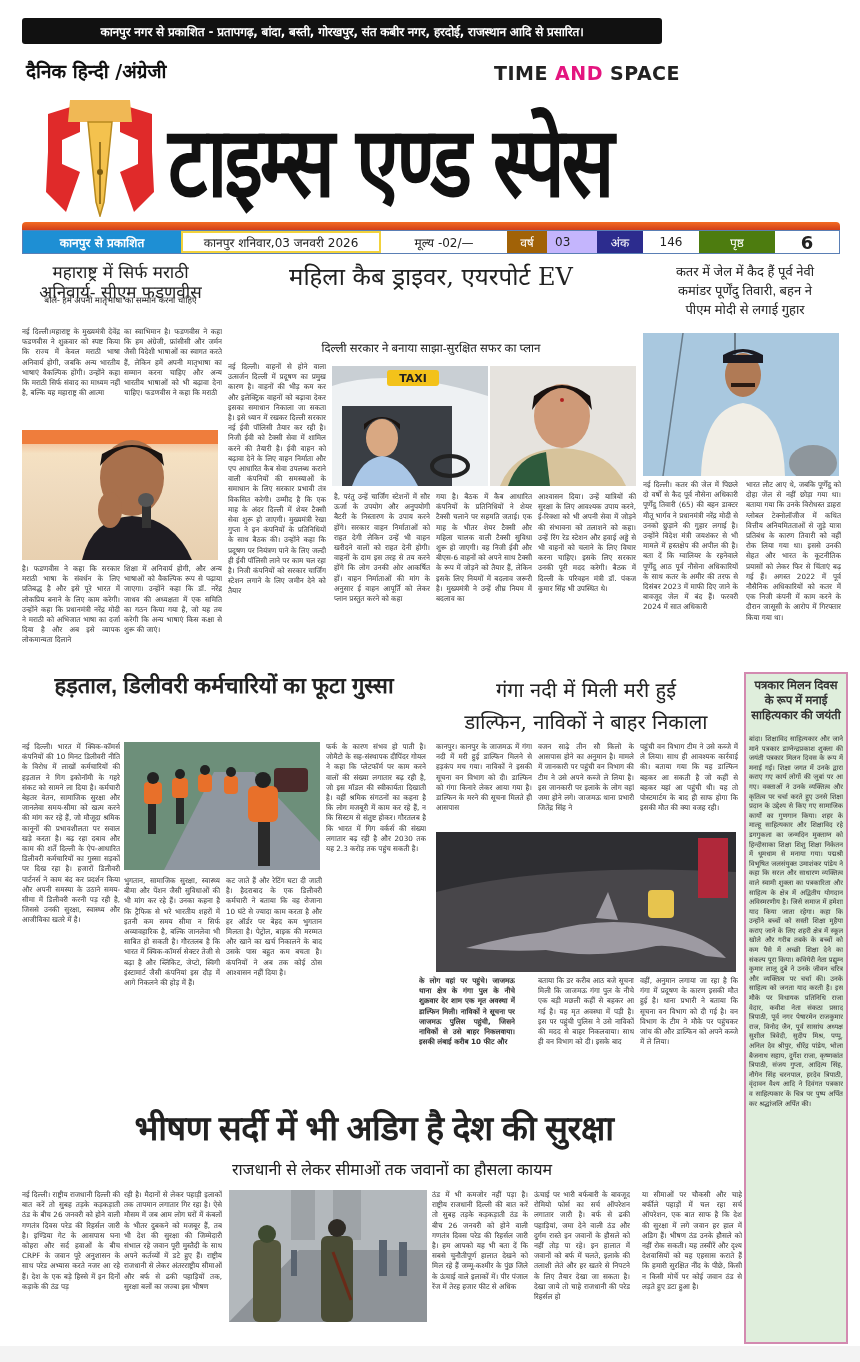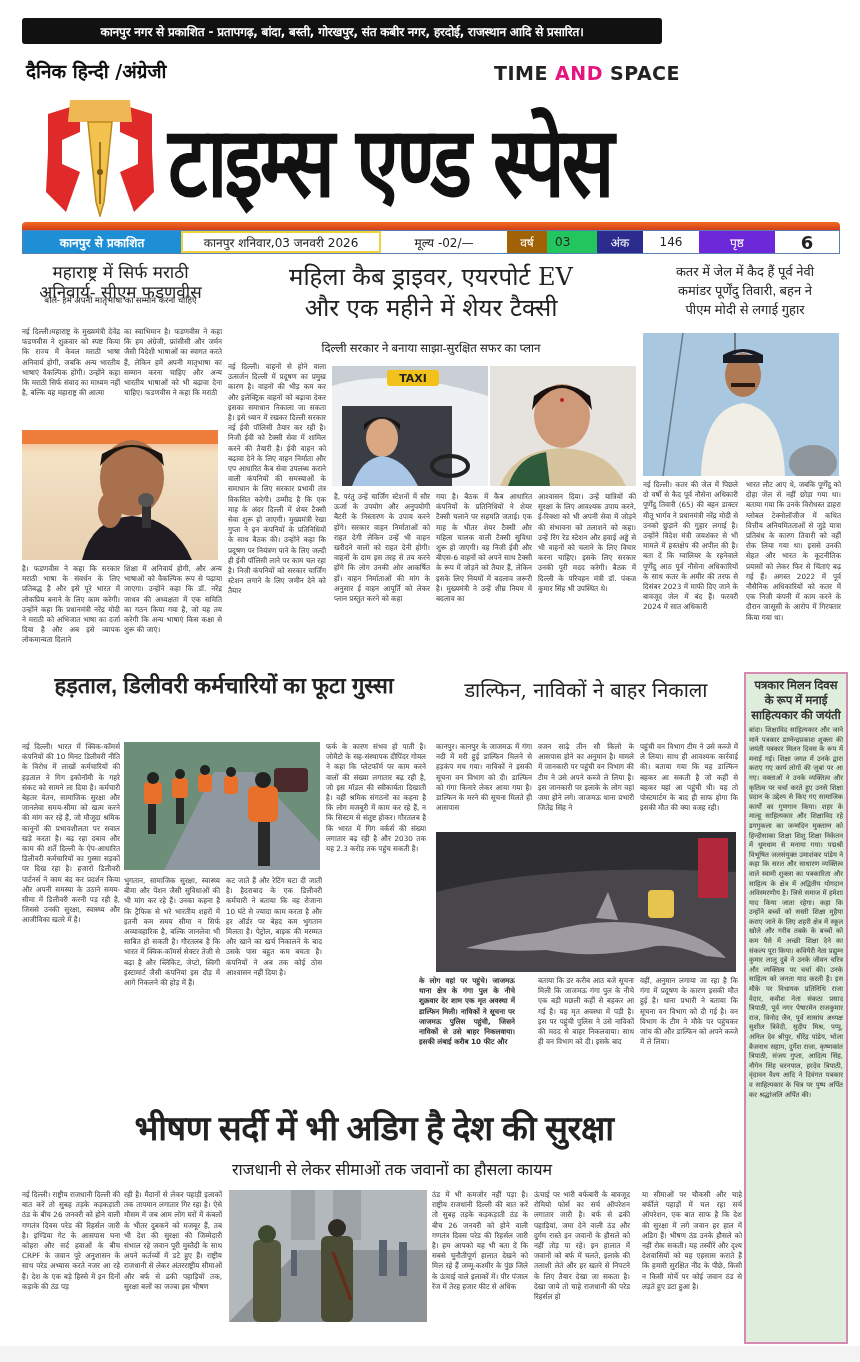"03" .ib-varshv { background: #22c55e -> #c4b5fd }
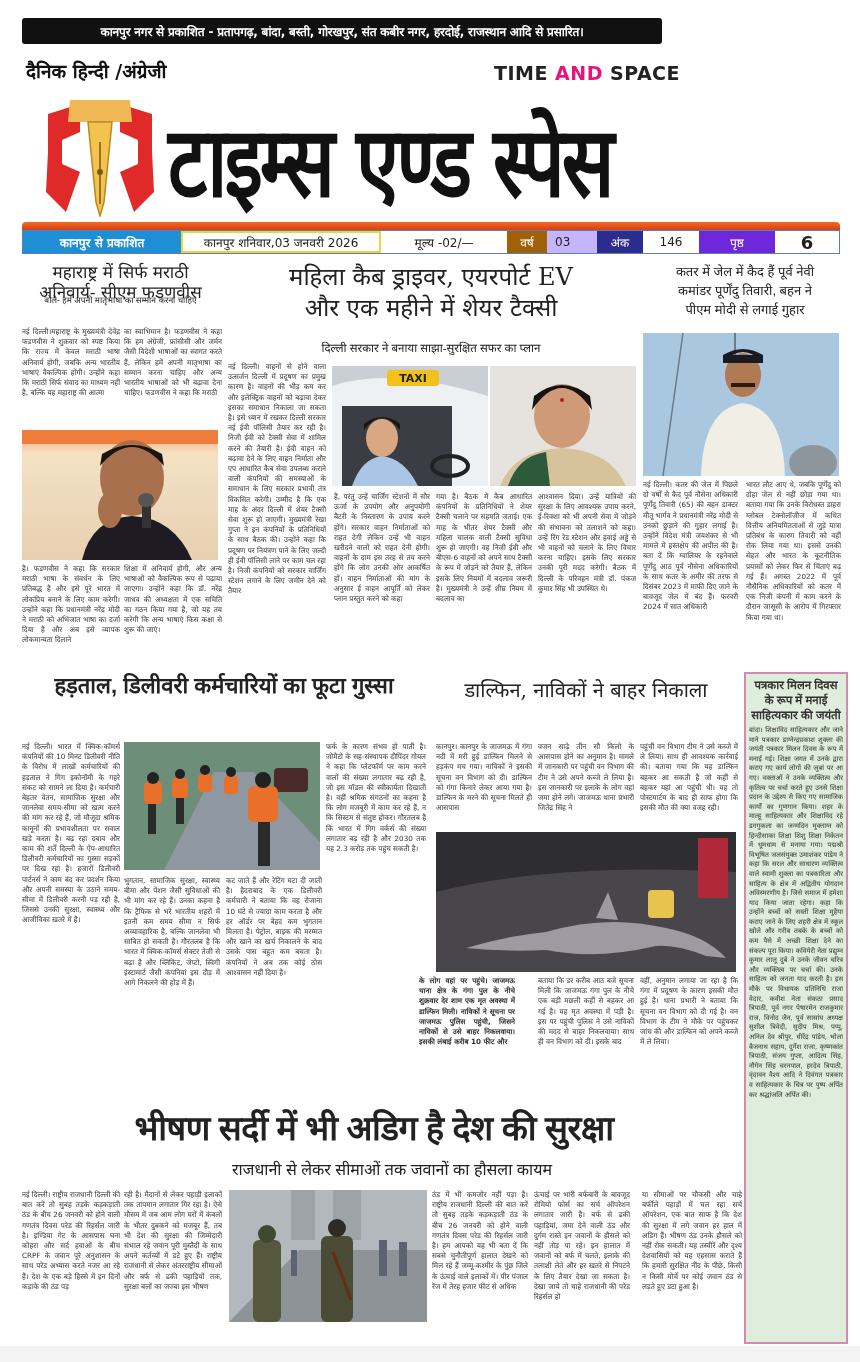"पृष्ठ" .ib-prisht { background: #6d28d9 -> #4d7c0f }
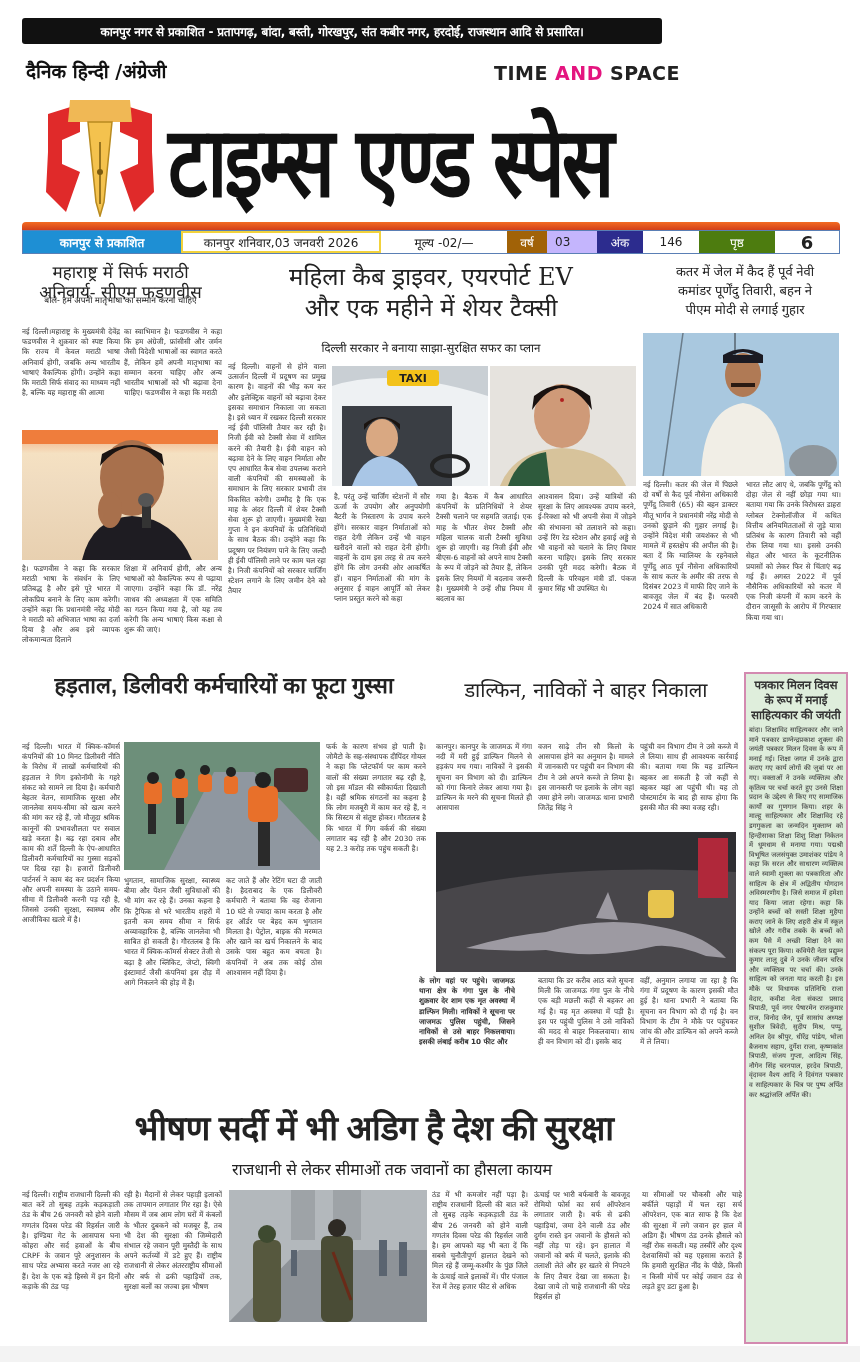"और एक महीने में शेयर" div { html: <div>और एक महीने में शेयर टैक्सी</div> -> none }
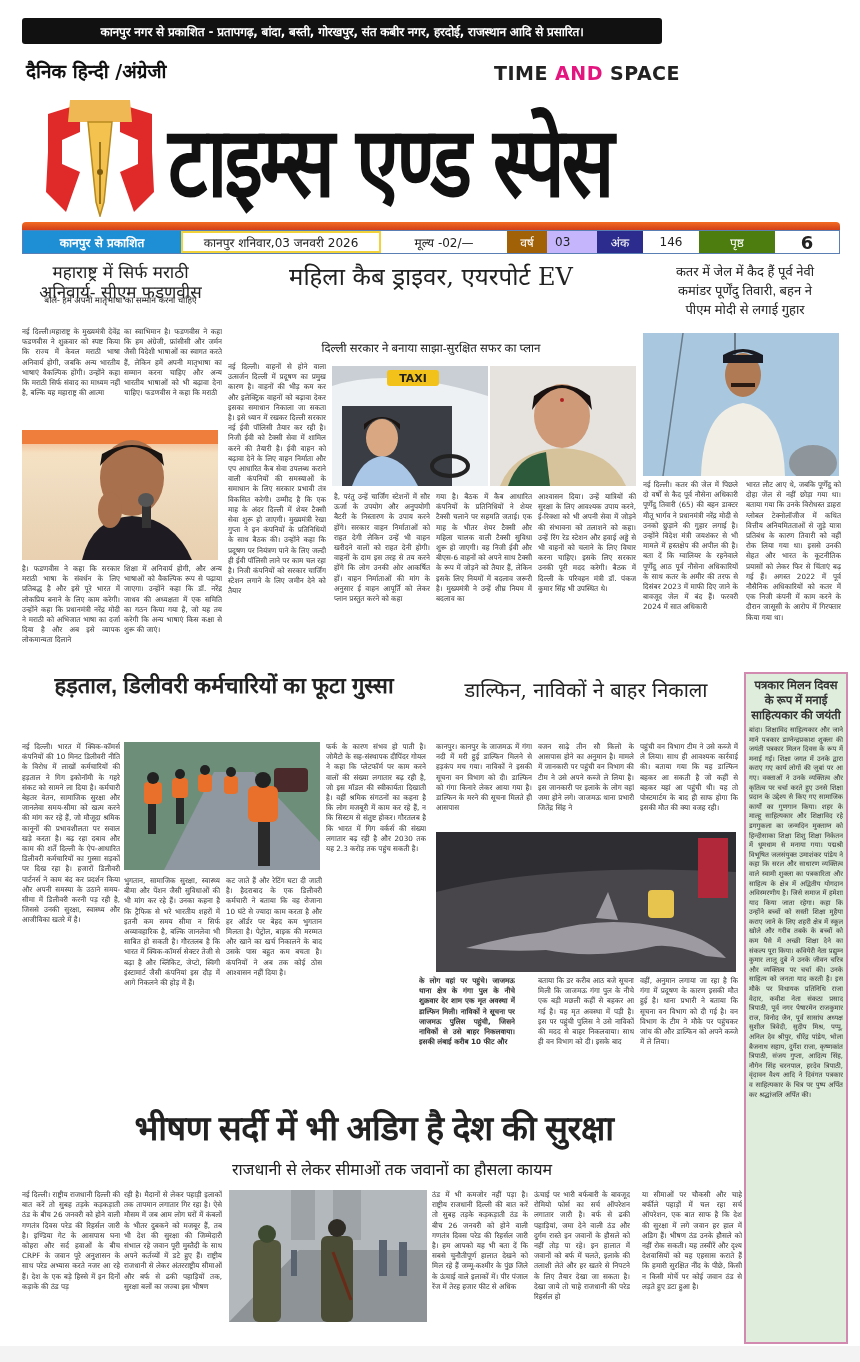"गंगा नदी में मिली मरी" div { html: none -> <div>गंगा नदी में मिली मरी हुई</div> }
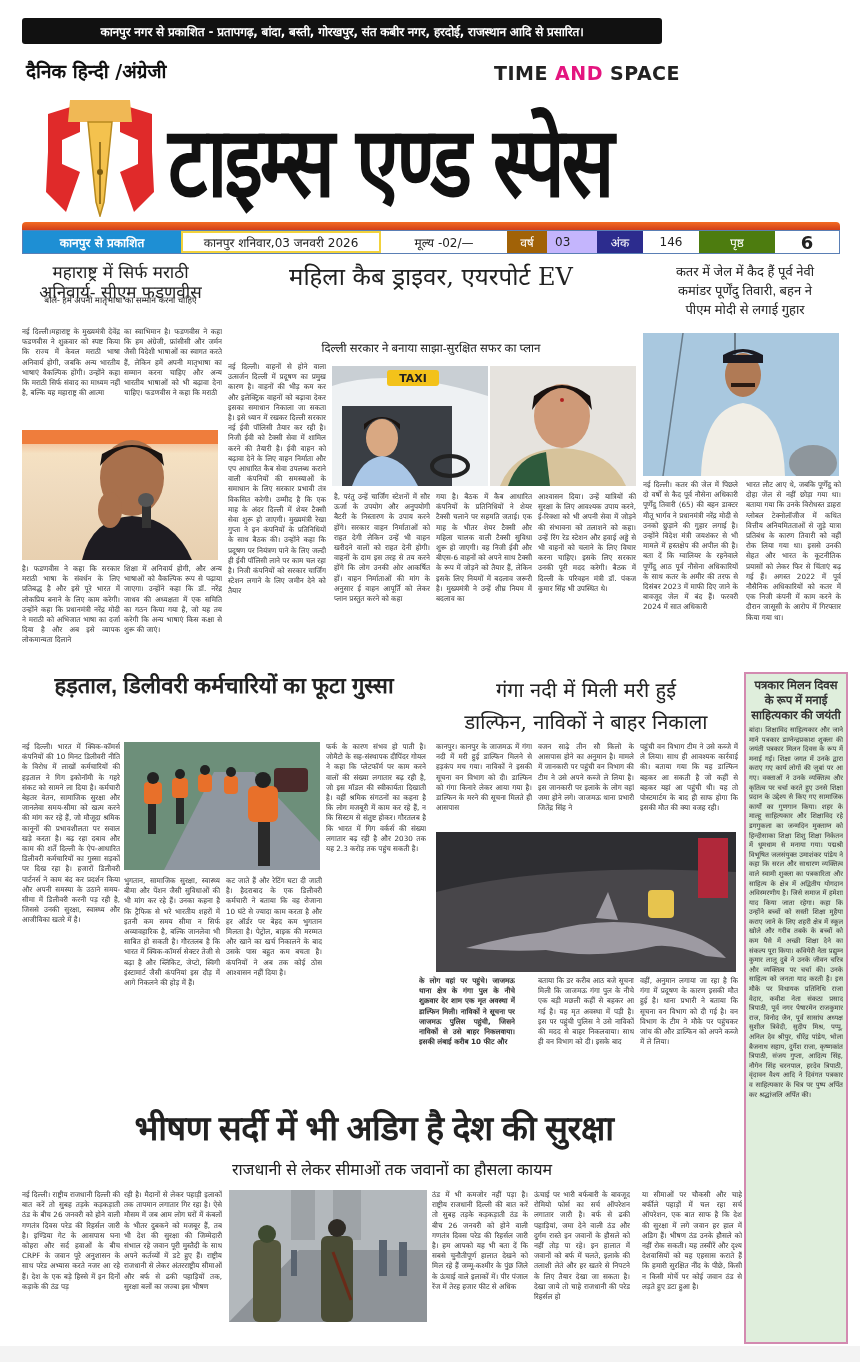"पत्रकार मिलन दिवस के रूप" div.hd { margin-bottom: 3px -> 12px }
